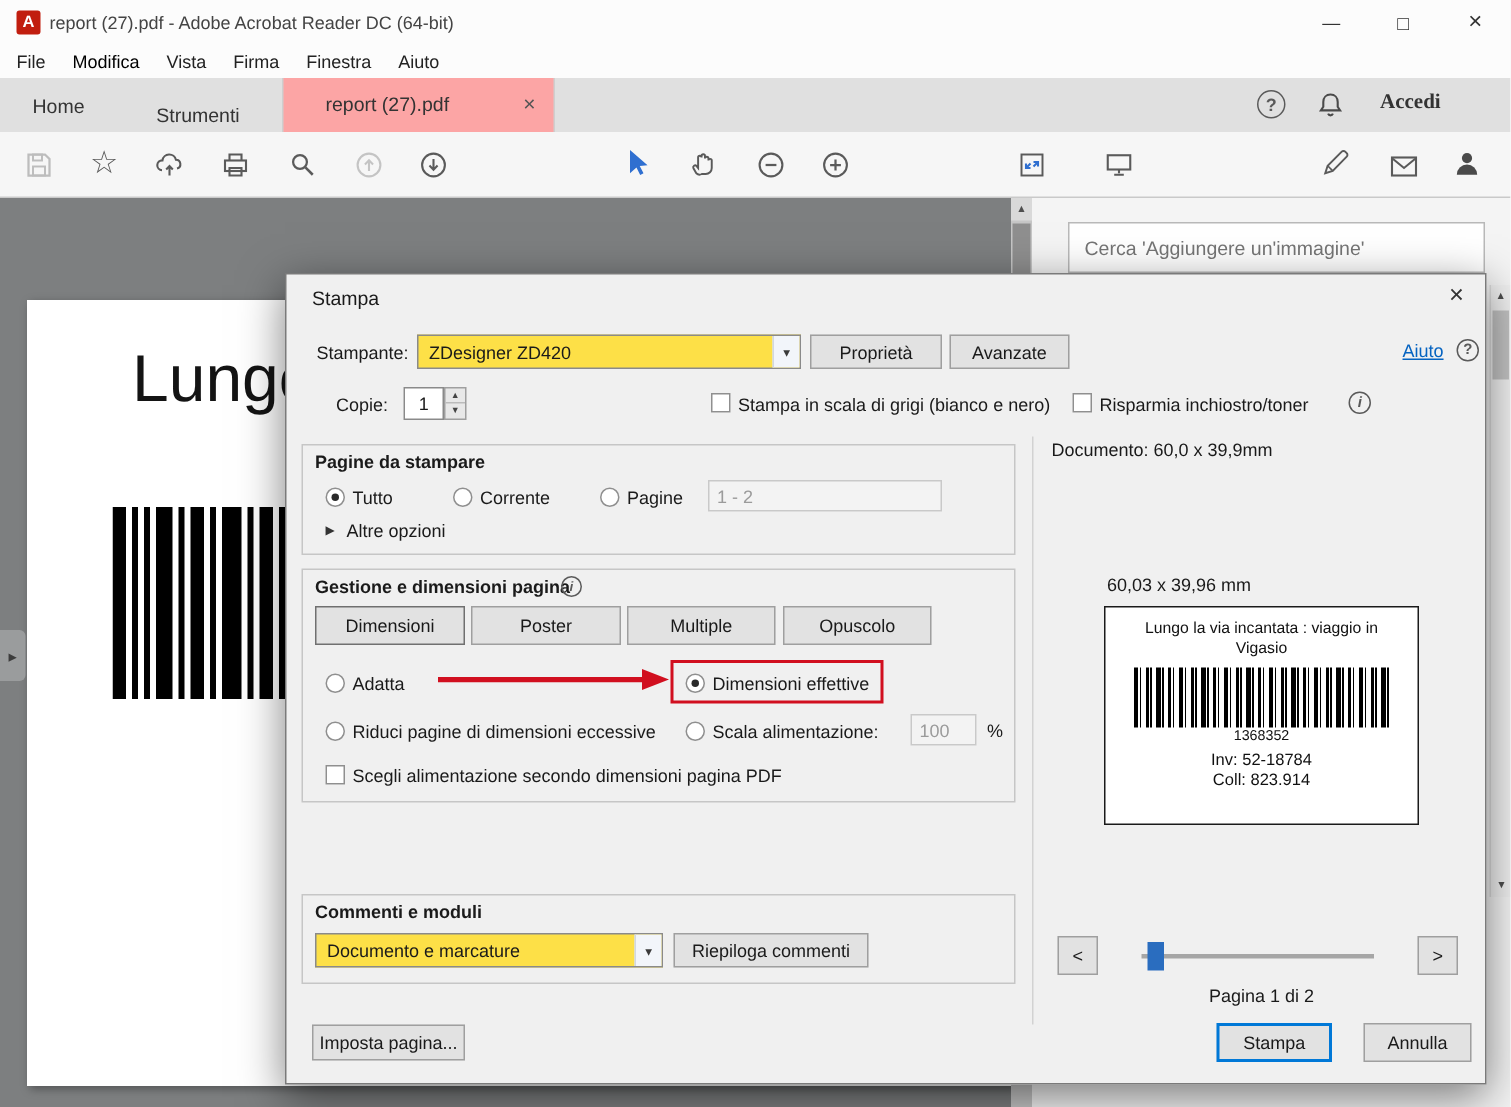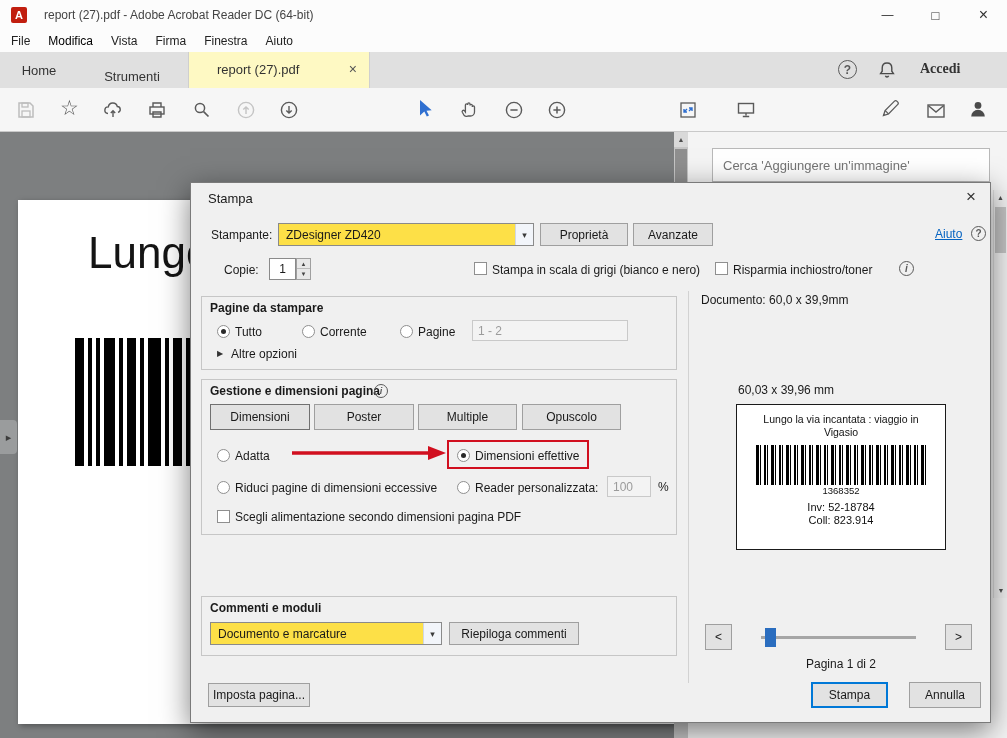"report (27).pdf - Adobe Acrobat" span.lbl { left: 44px -> 33px }
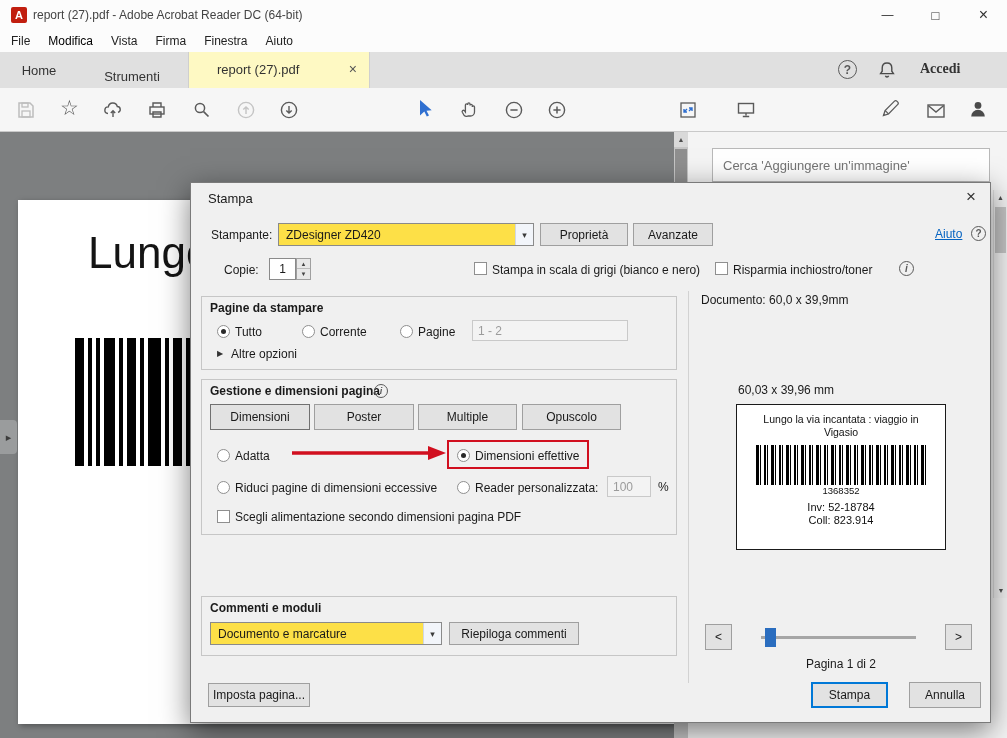"report (27).pdf" div.abs { background: #fef9c3 -> #fca5a5 }
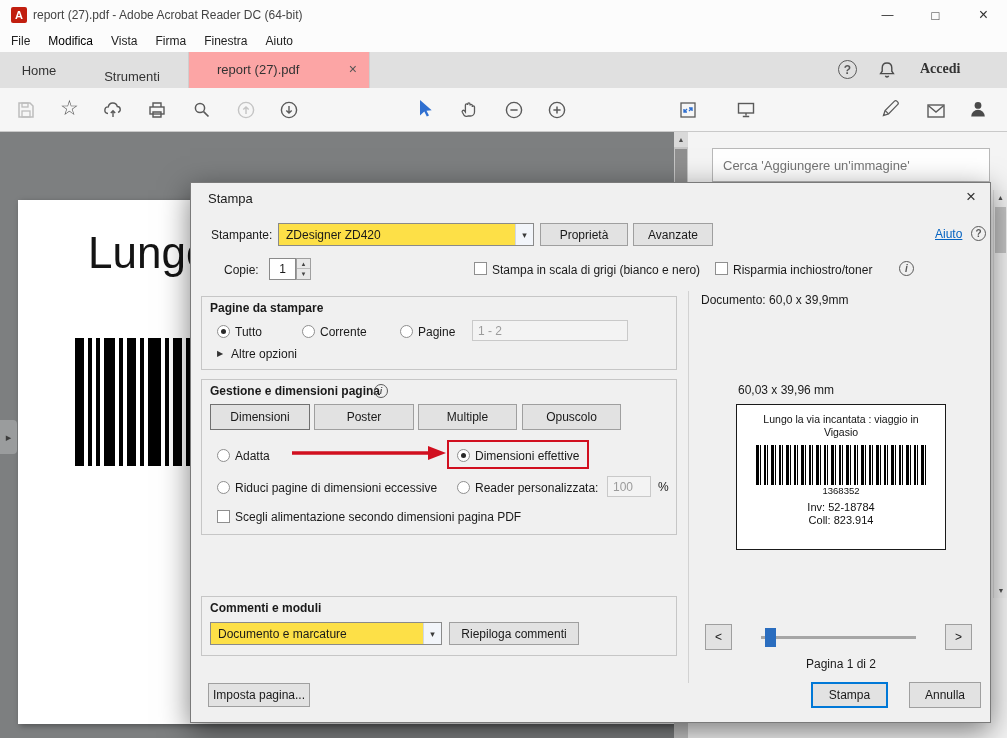"Reader personalizzata:" span.lbl { text: Reader personalizzata -> Scala alimentazione }
